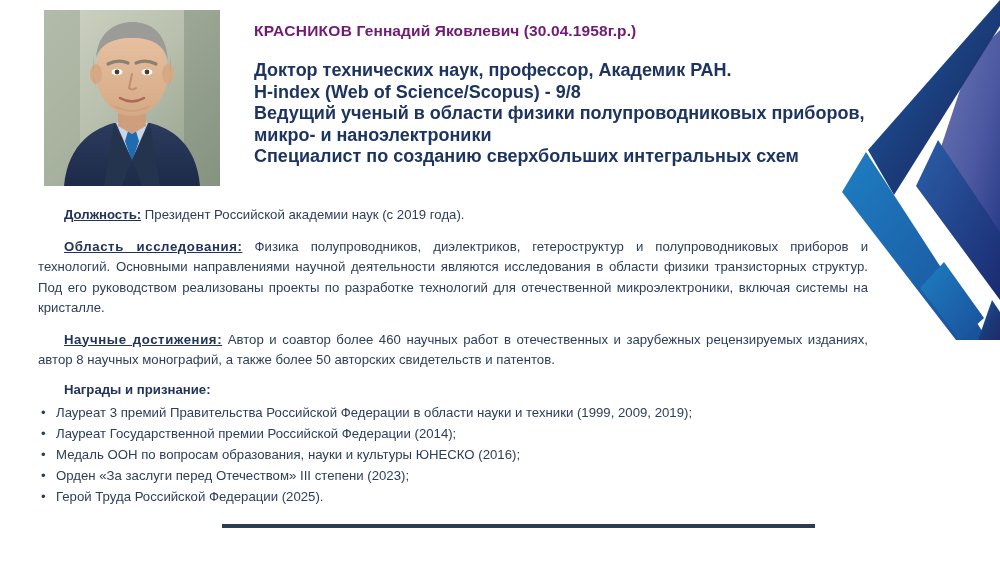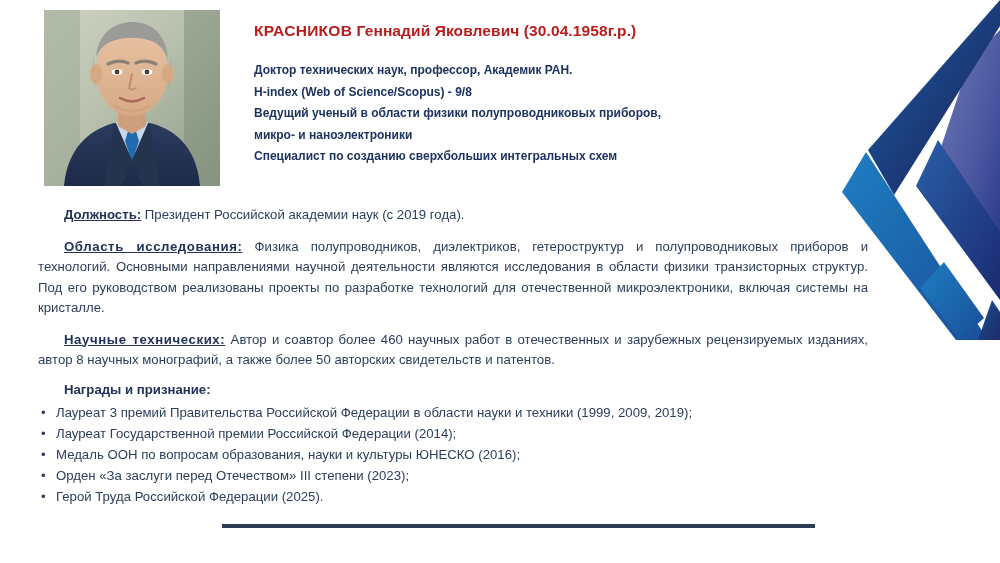"КРАСНИКОВ Геннадий Яковлевич" .name-line { color: #b91c1c -> #701a75 }
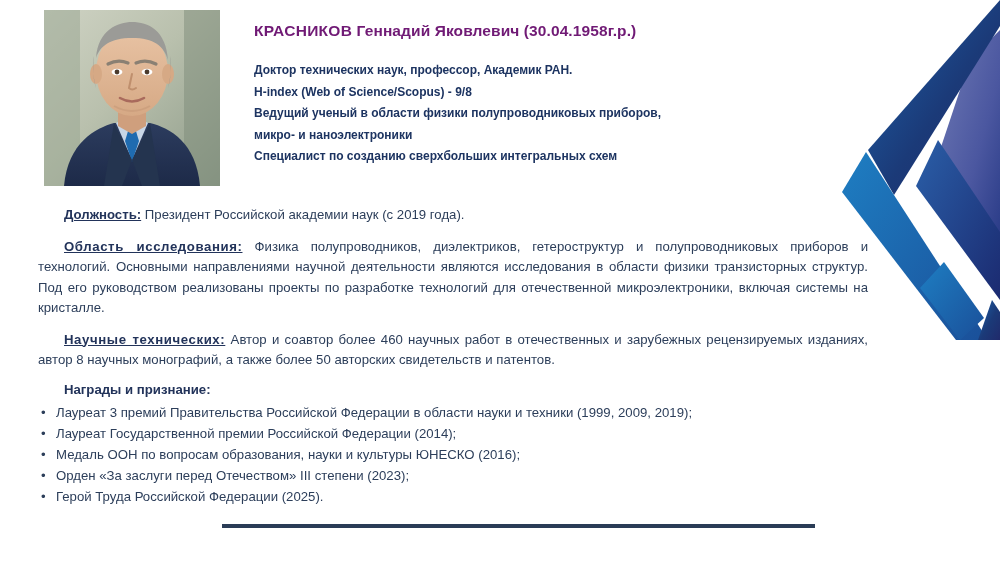"Доктор технических наук, профессор," .subtitle div { font-size: 12px -> 18px }
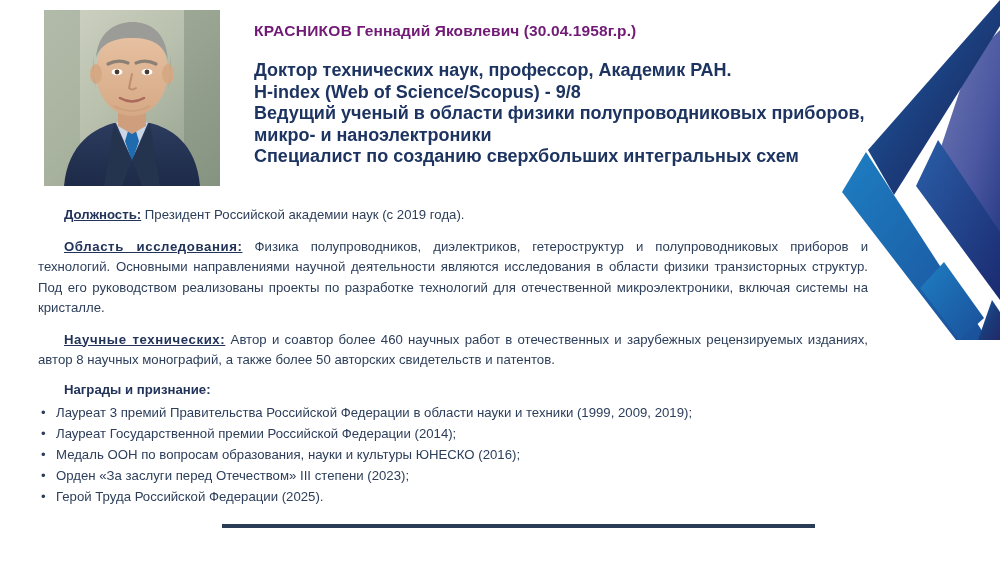"Научные технических:" b.sp { text: технических -> достижения }
